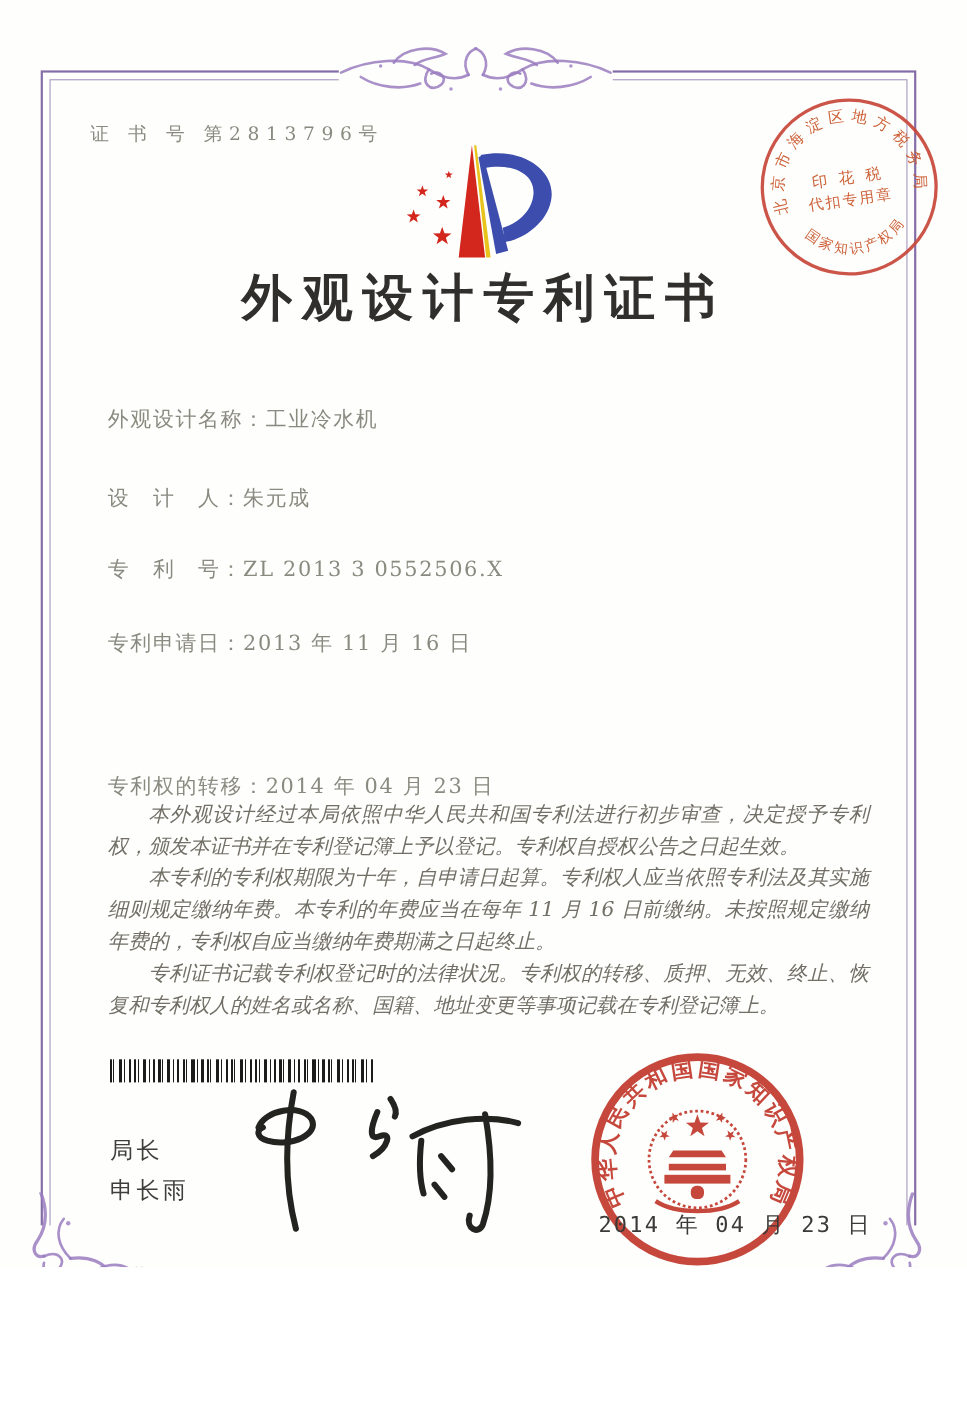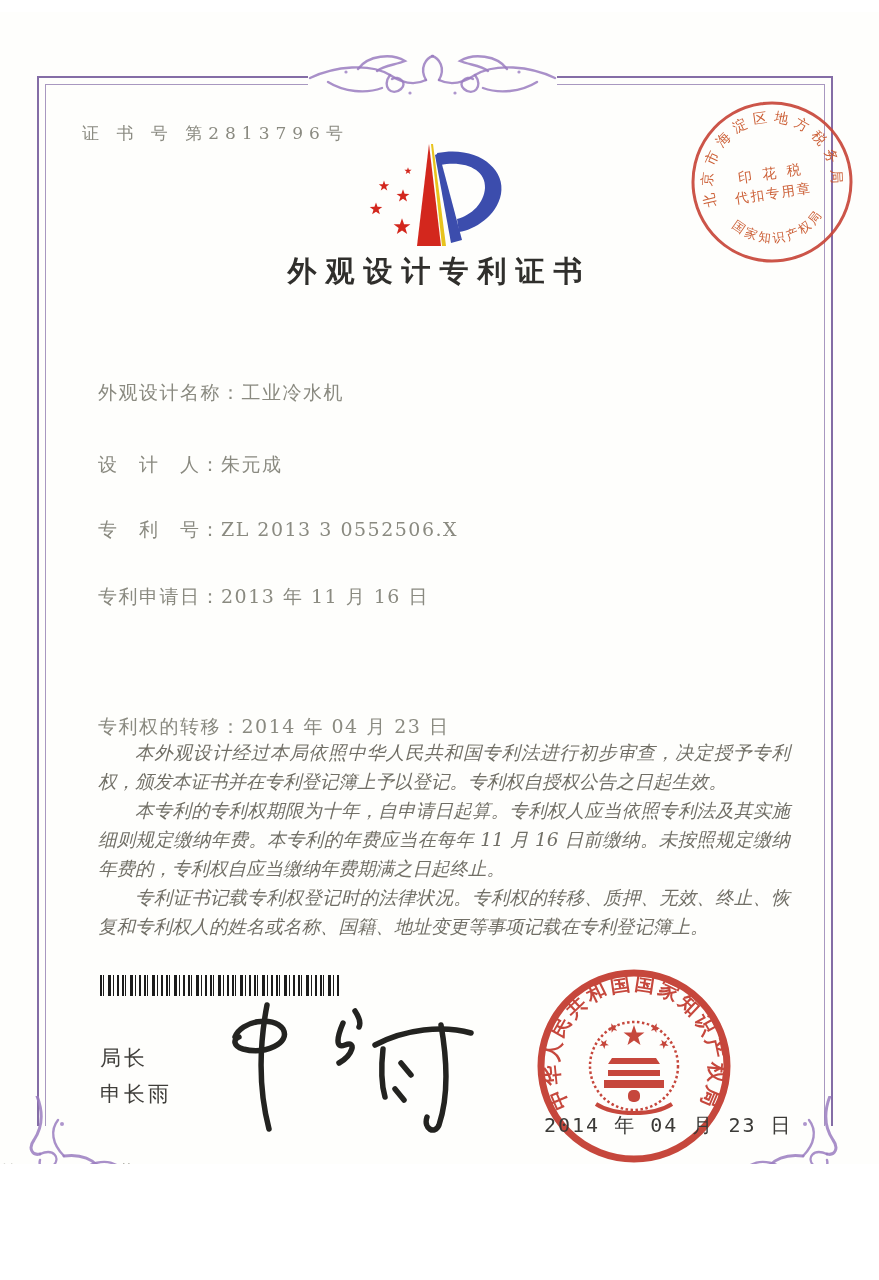"证 书 号 第2813796号" .page { margin: 12px auto -> 0 auto }
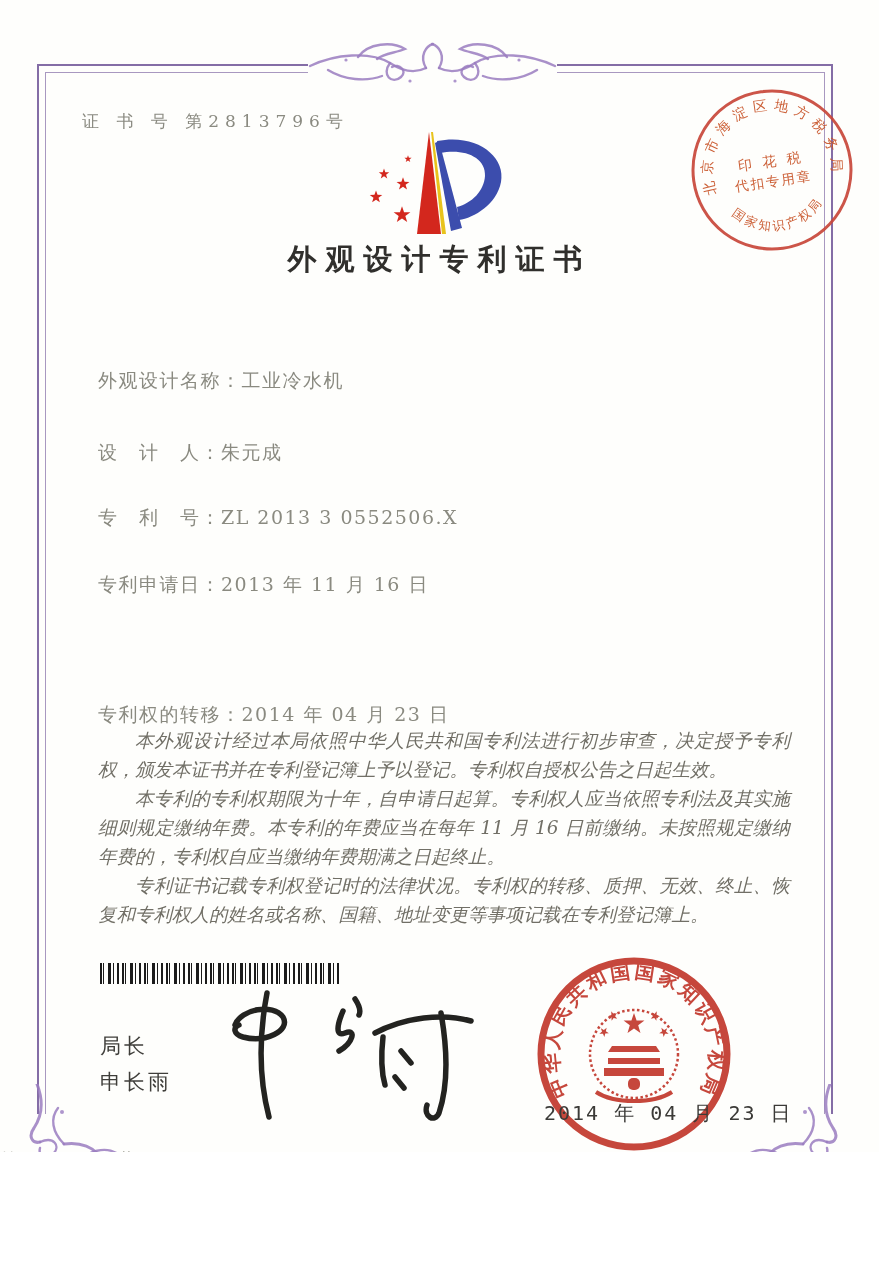"外观设计专利证书" .title { font-size: 29px -> 46px }
